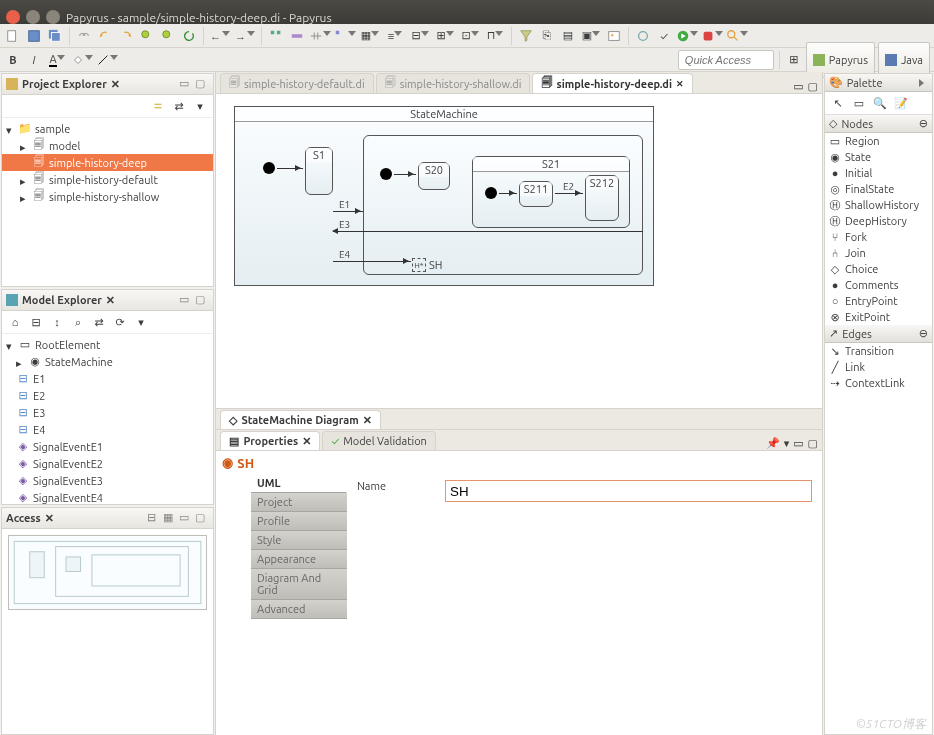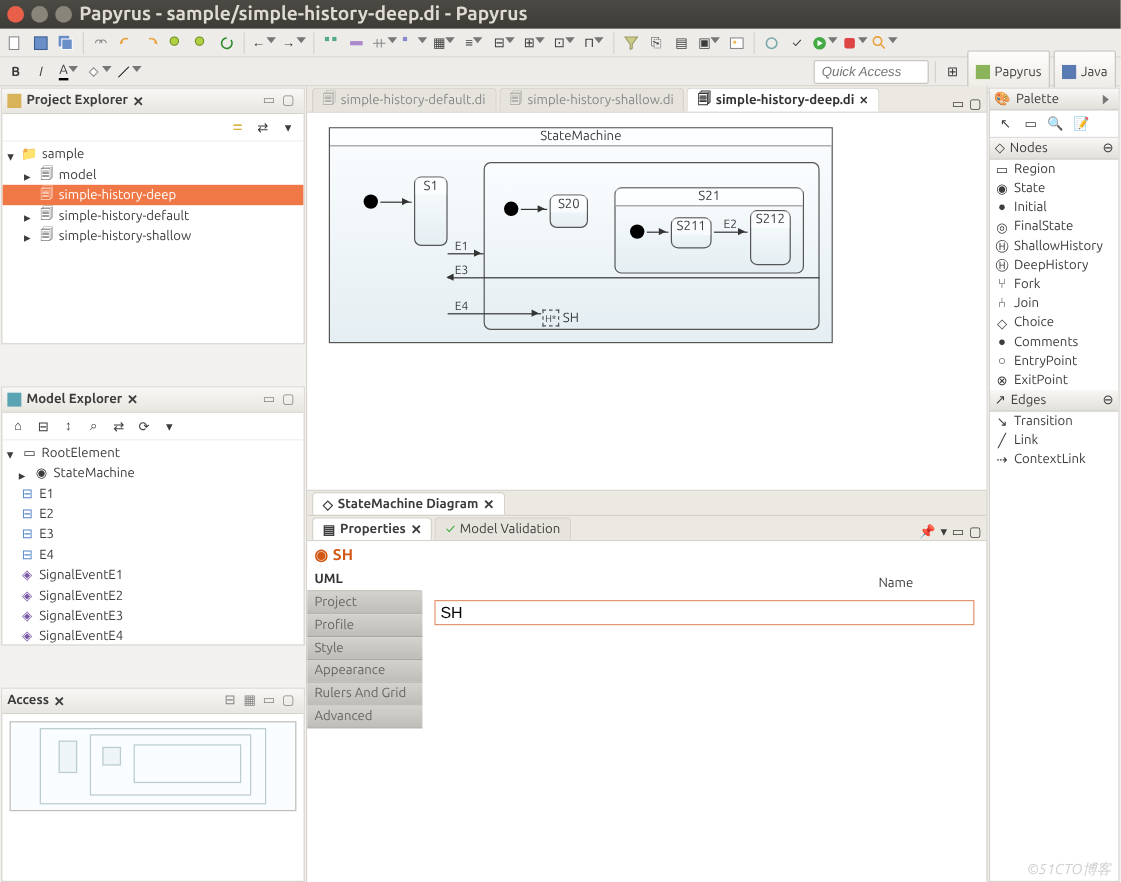"Papyrus - sample/simple-history-deep.di" .titlebar { align-items: center -> flex-end; font-size: 16px -> 12px; font-weight: 700 -> 400 }
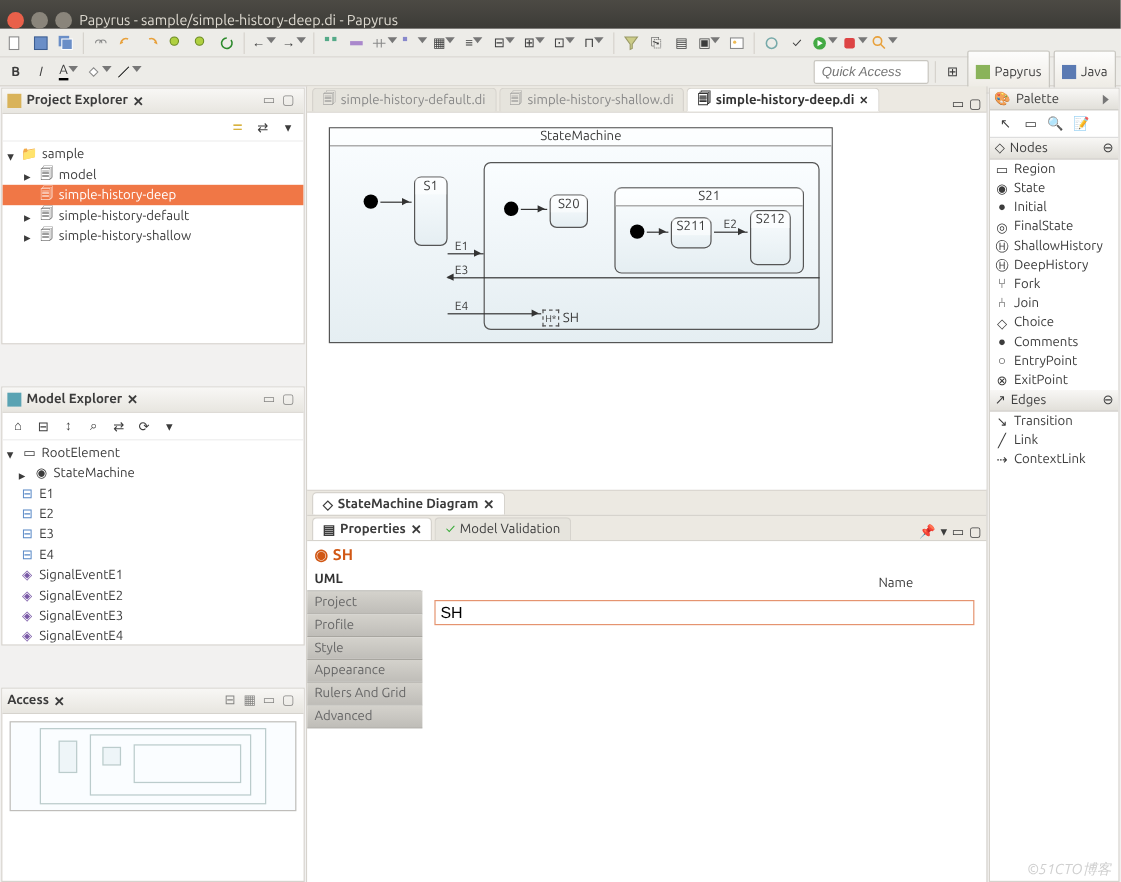"Project Explorer" .leftcol { gap: 33px -> none; width: 256px -> 216px }
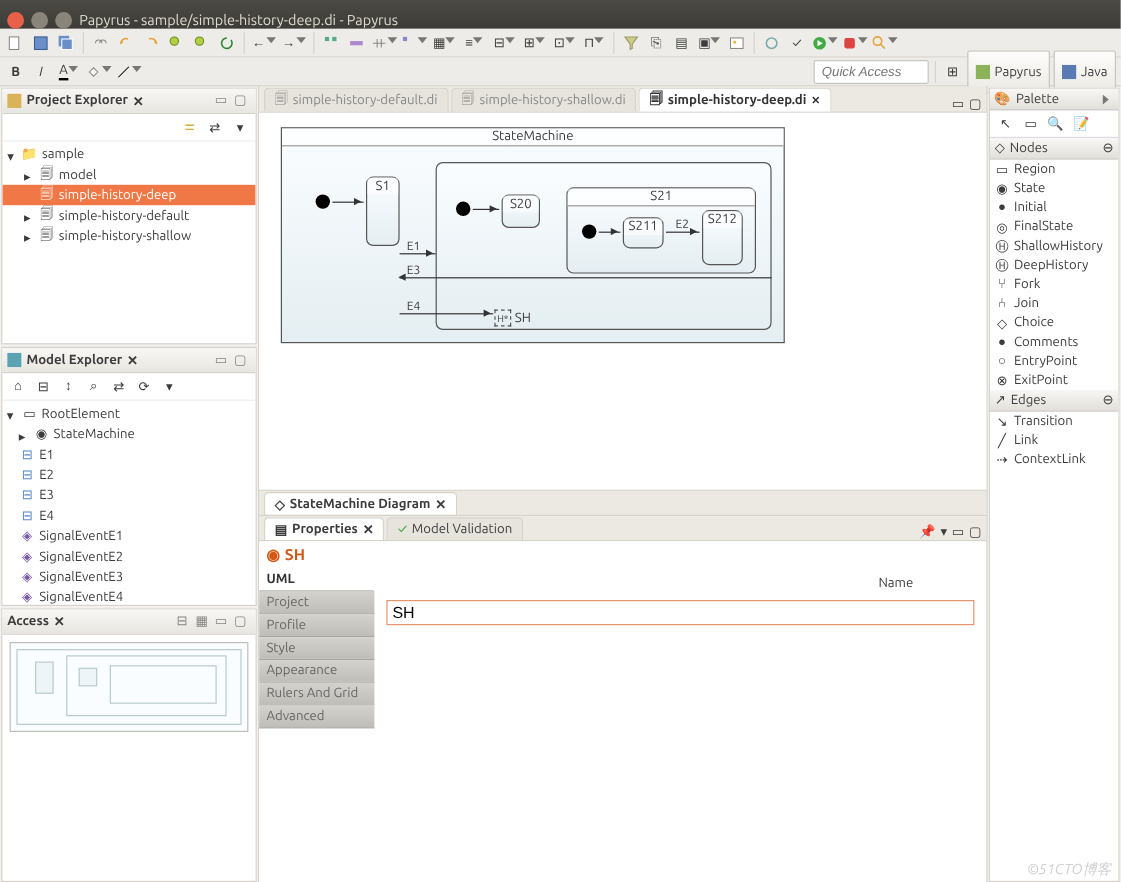"S1" div.uml-box { height: 58px -> 48px }
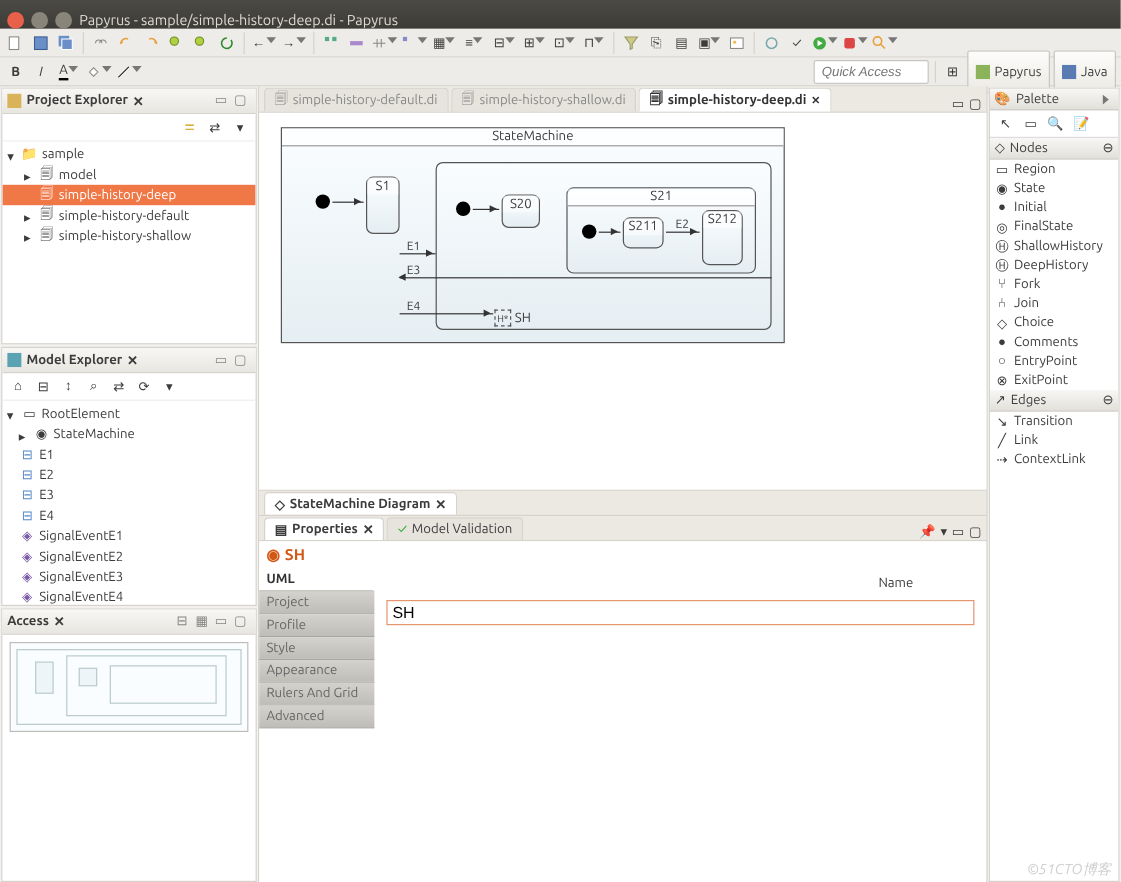"UML" .prop-row { margin-left: none -> 35px }
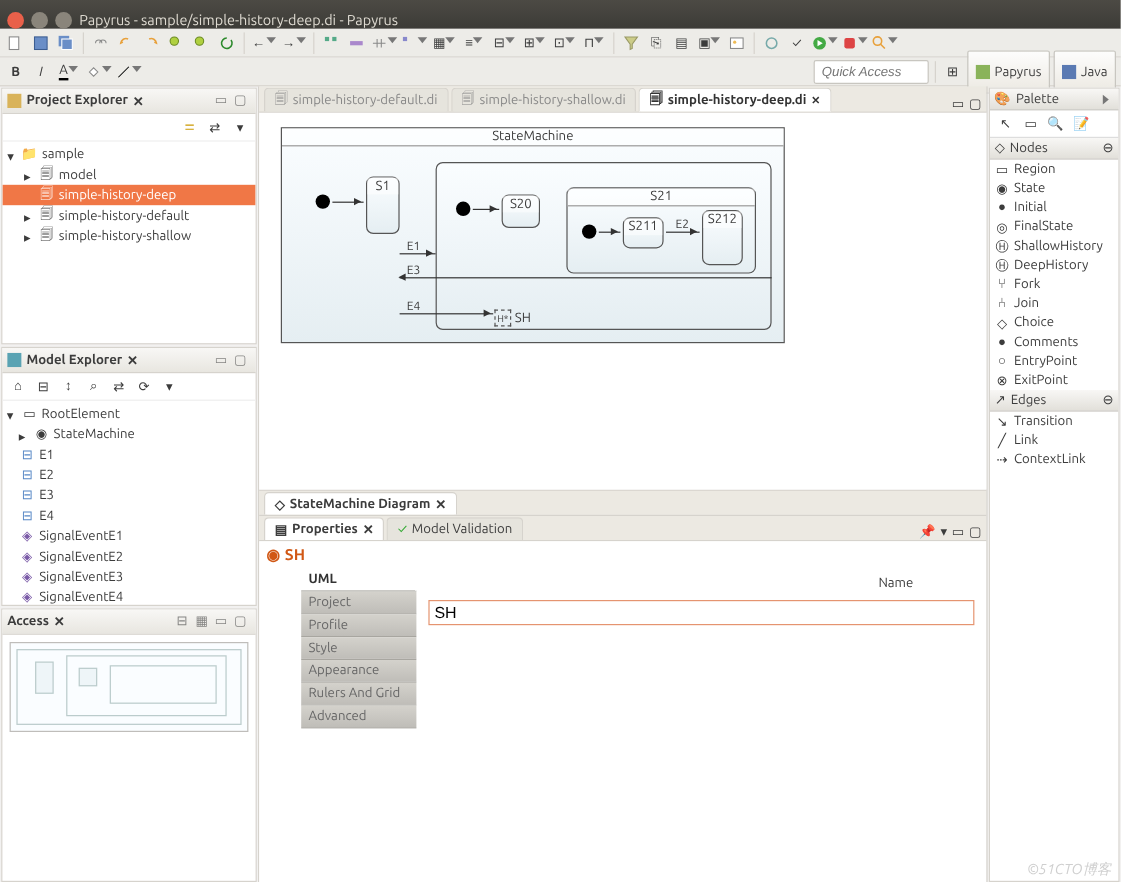"Name" .form-row { align-items: flex-end -> flex-start; flex-direction: column -> none }
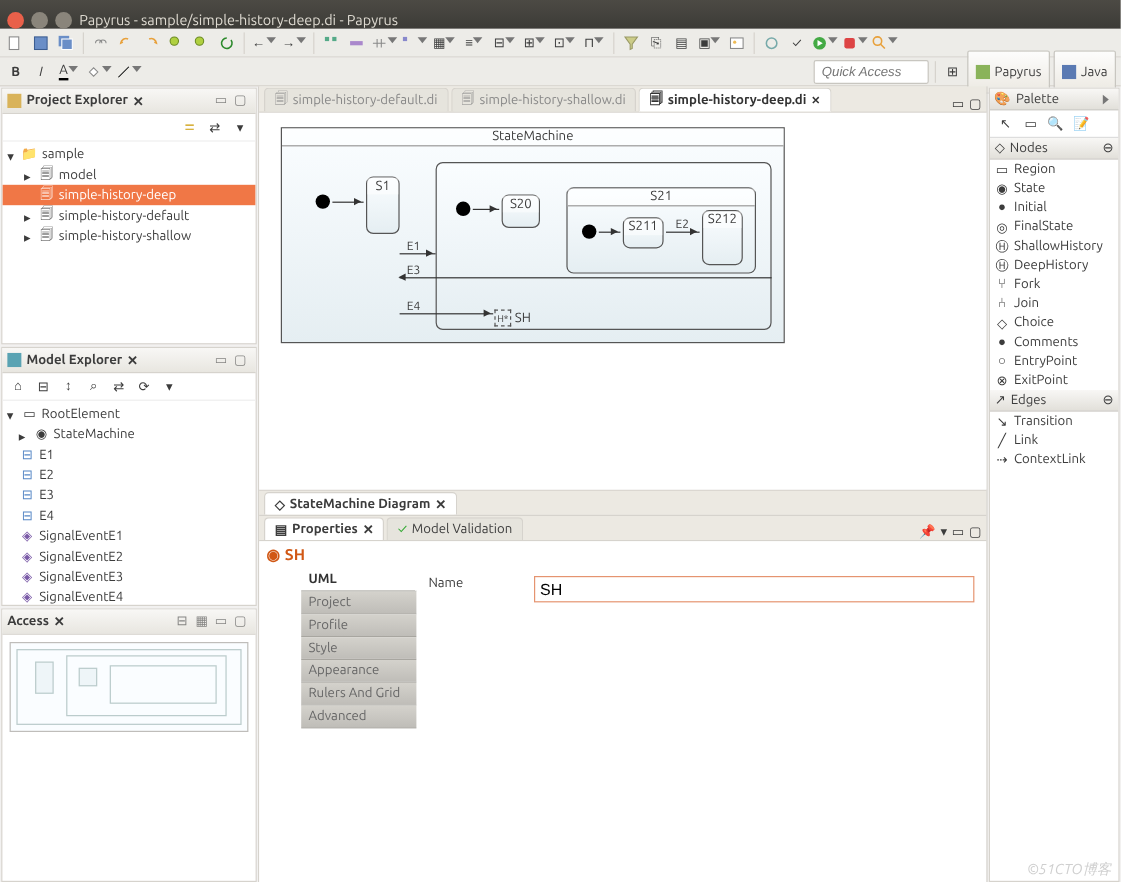"Rulers And Grid" div.prop-nav-item { text: Rulers -> Diagram }
